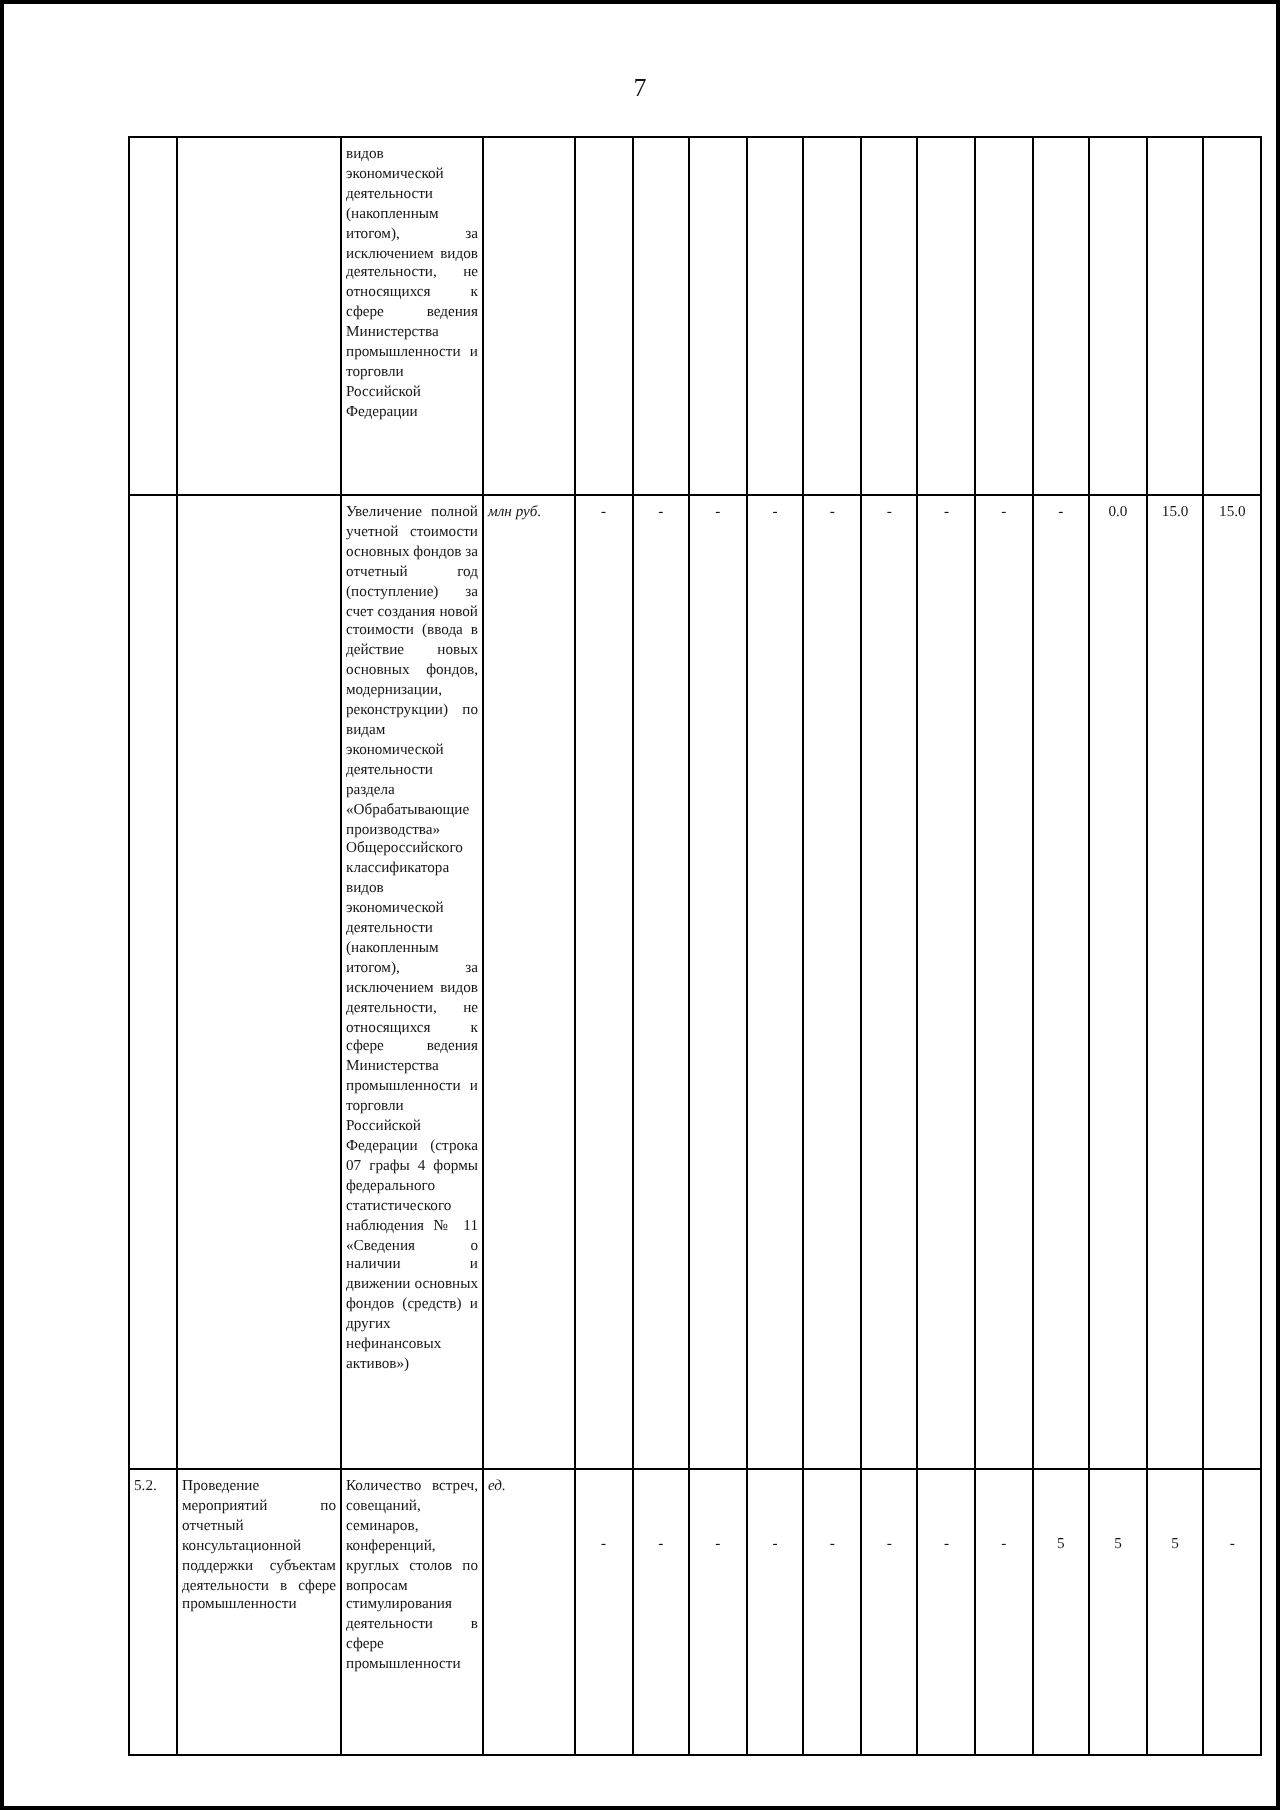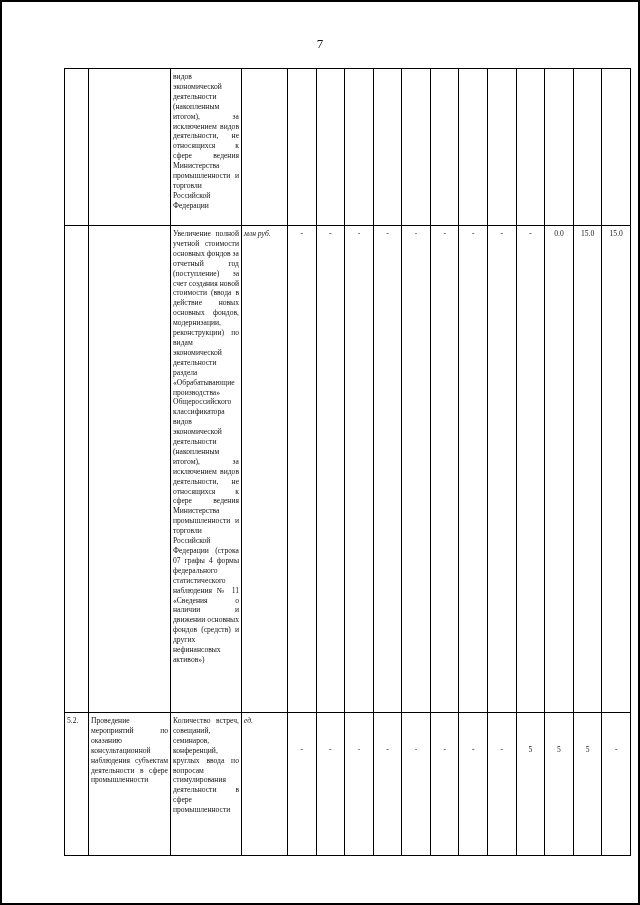"видов экономической деятельности" tr.r1 { height: 157px -> 179px }
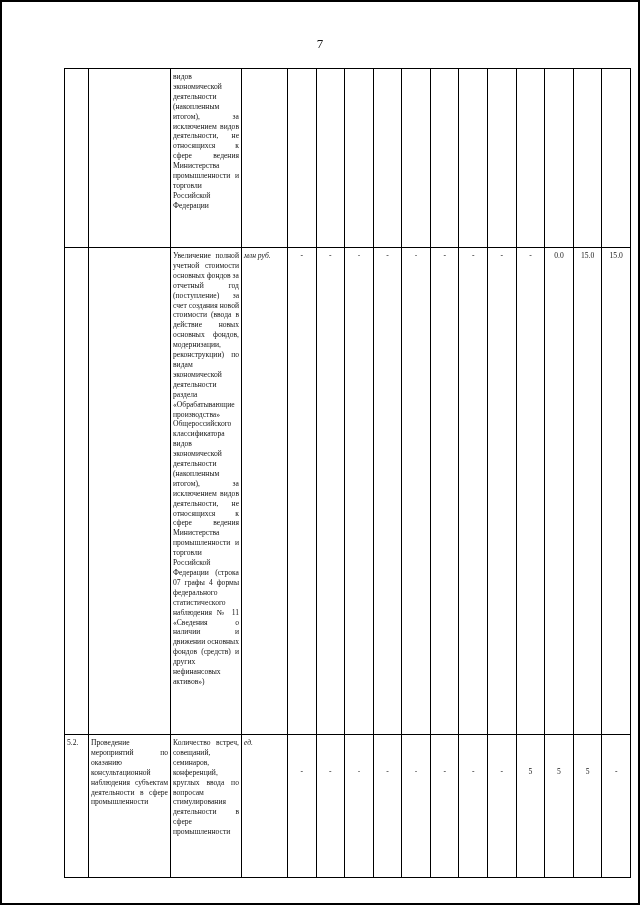"Проведение мероприятий по оказанию" td.c-act { text: оказанию консультационной наблюдения -> отчетный консультационной поддержки }
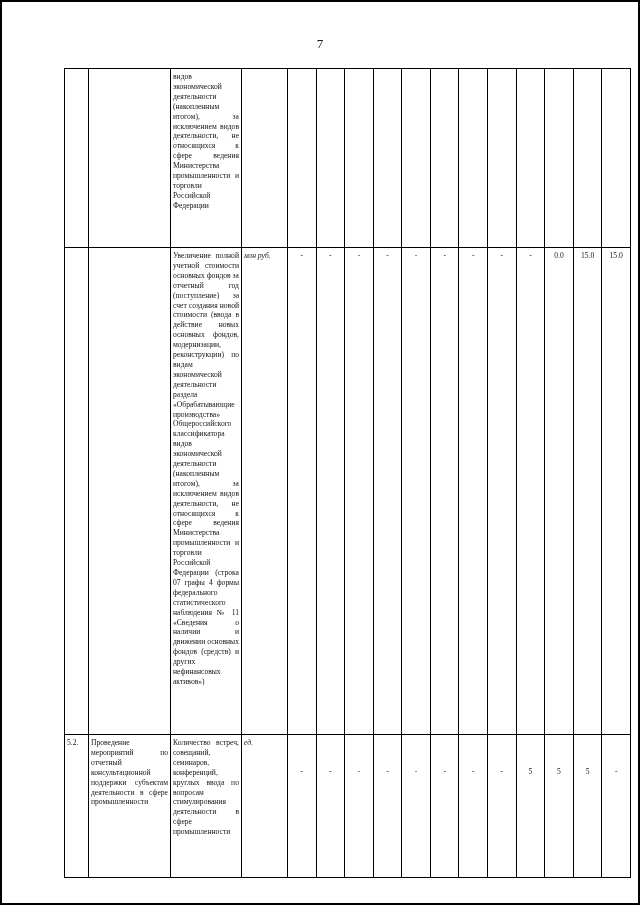"Количество встреч, совещаний, семинаров," td.c-ind { text: ввода -> столов }
